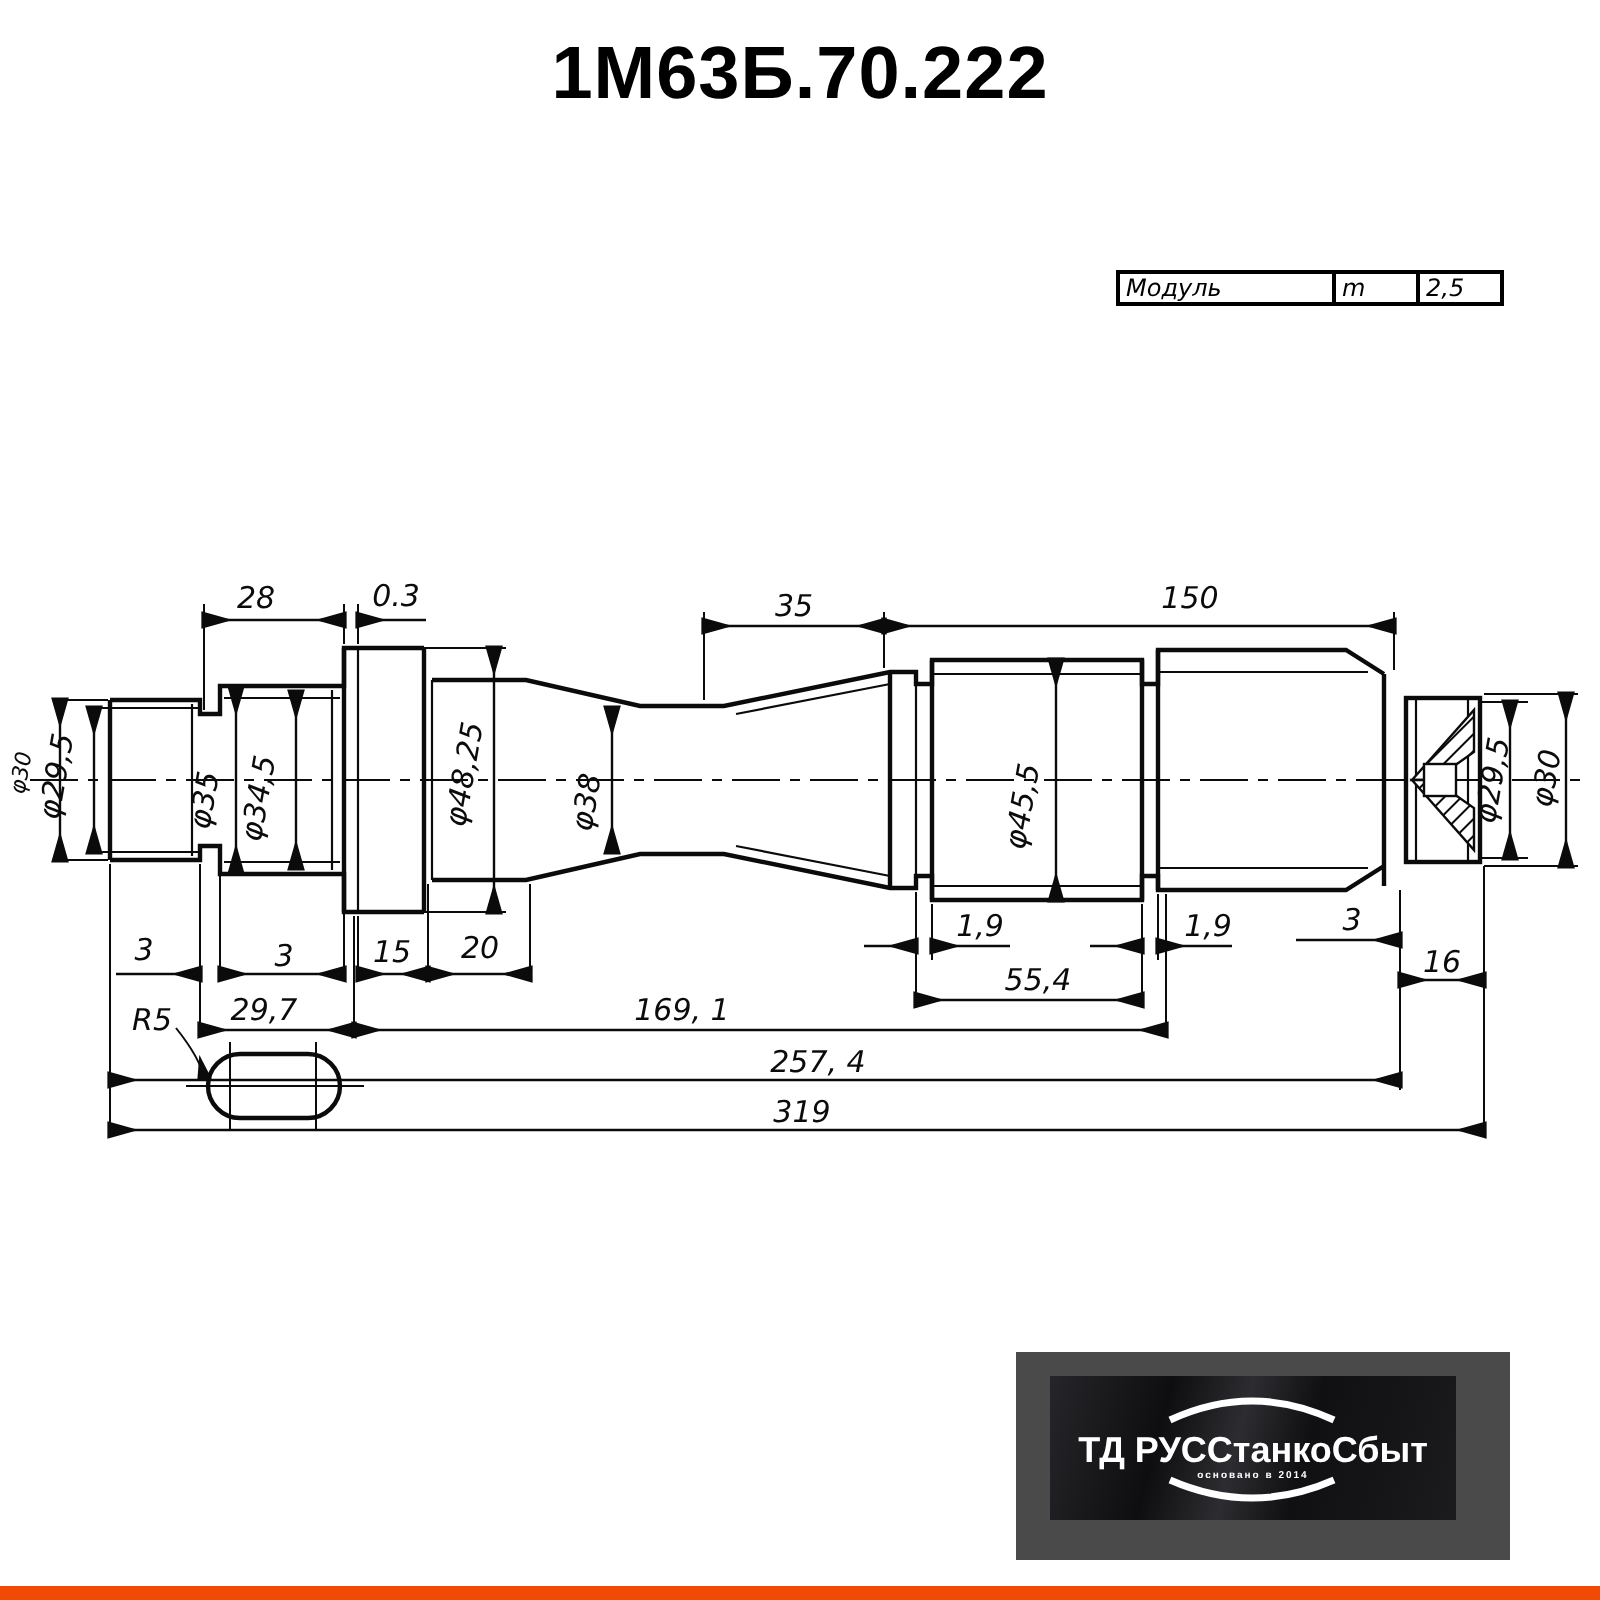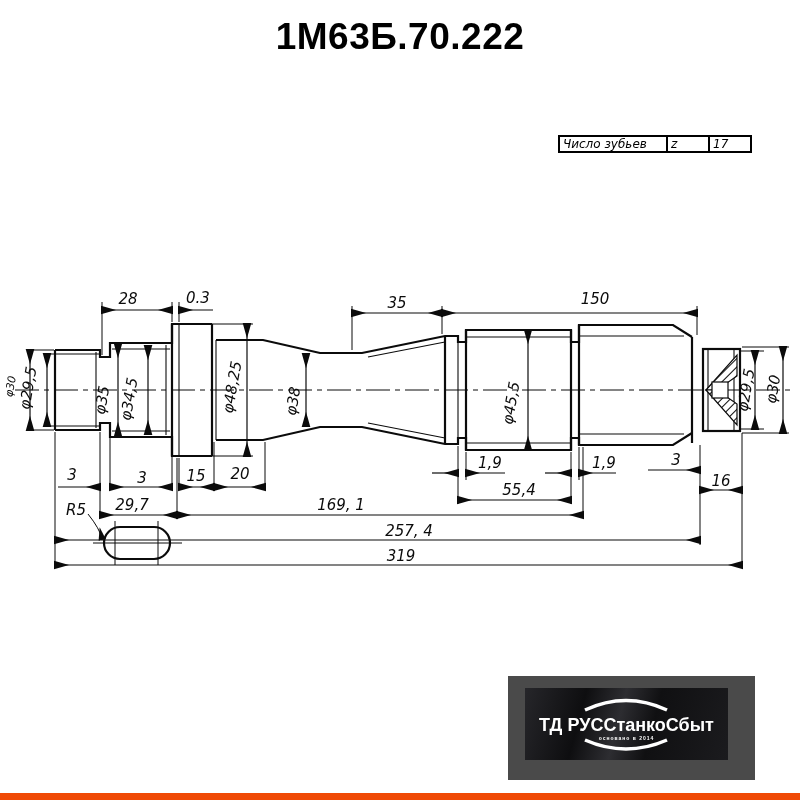"Модуль" tr { html: none -> <tr> <td>Модуль</td> <td>m</td> <td>2,5</td> </tr> }
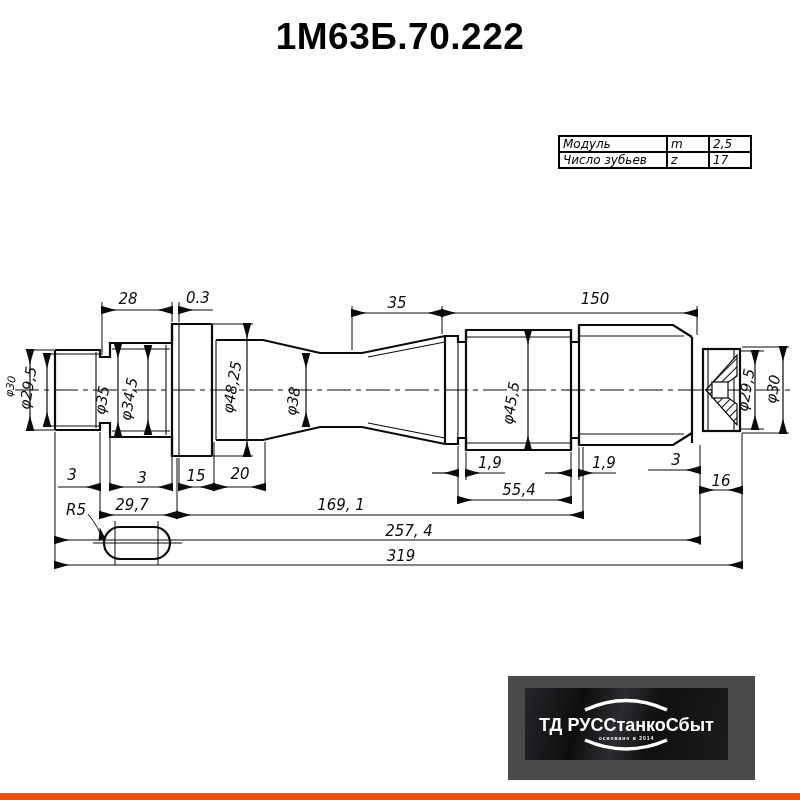"Число зубьев" tr { html: <tr> <td>Число зубьев</td> <td>z</td> <td>17</td> </tr> -> none }
